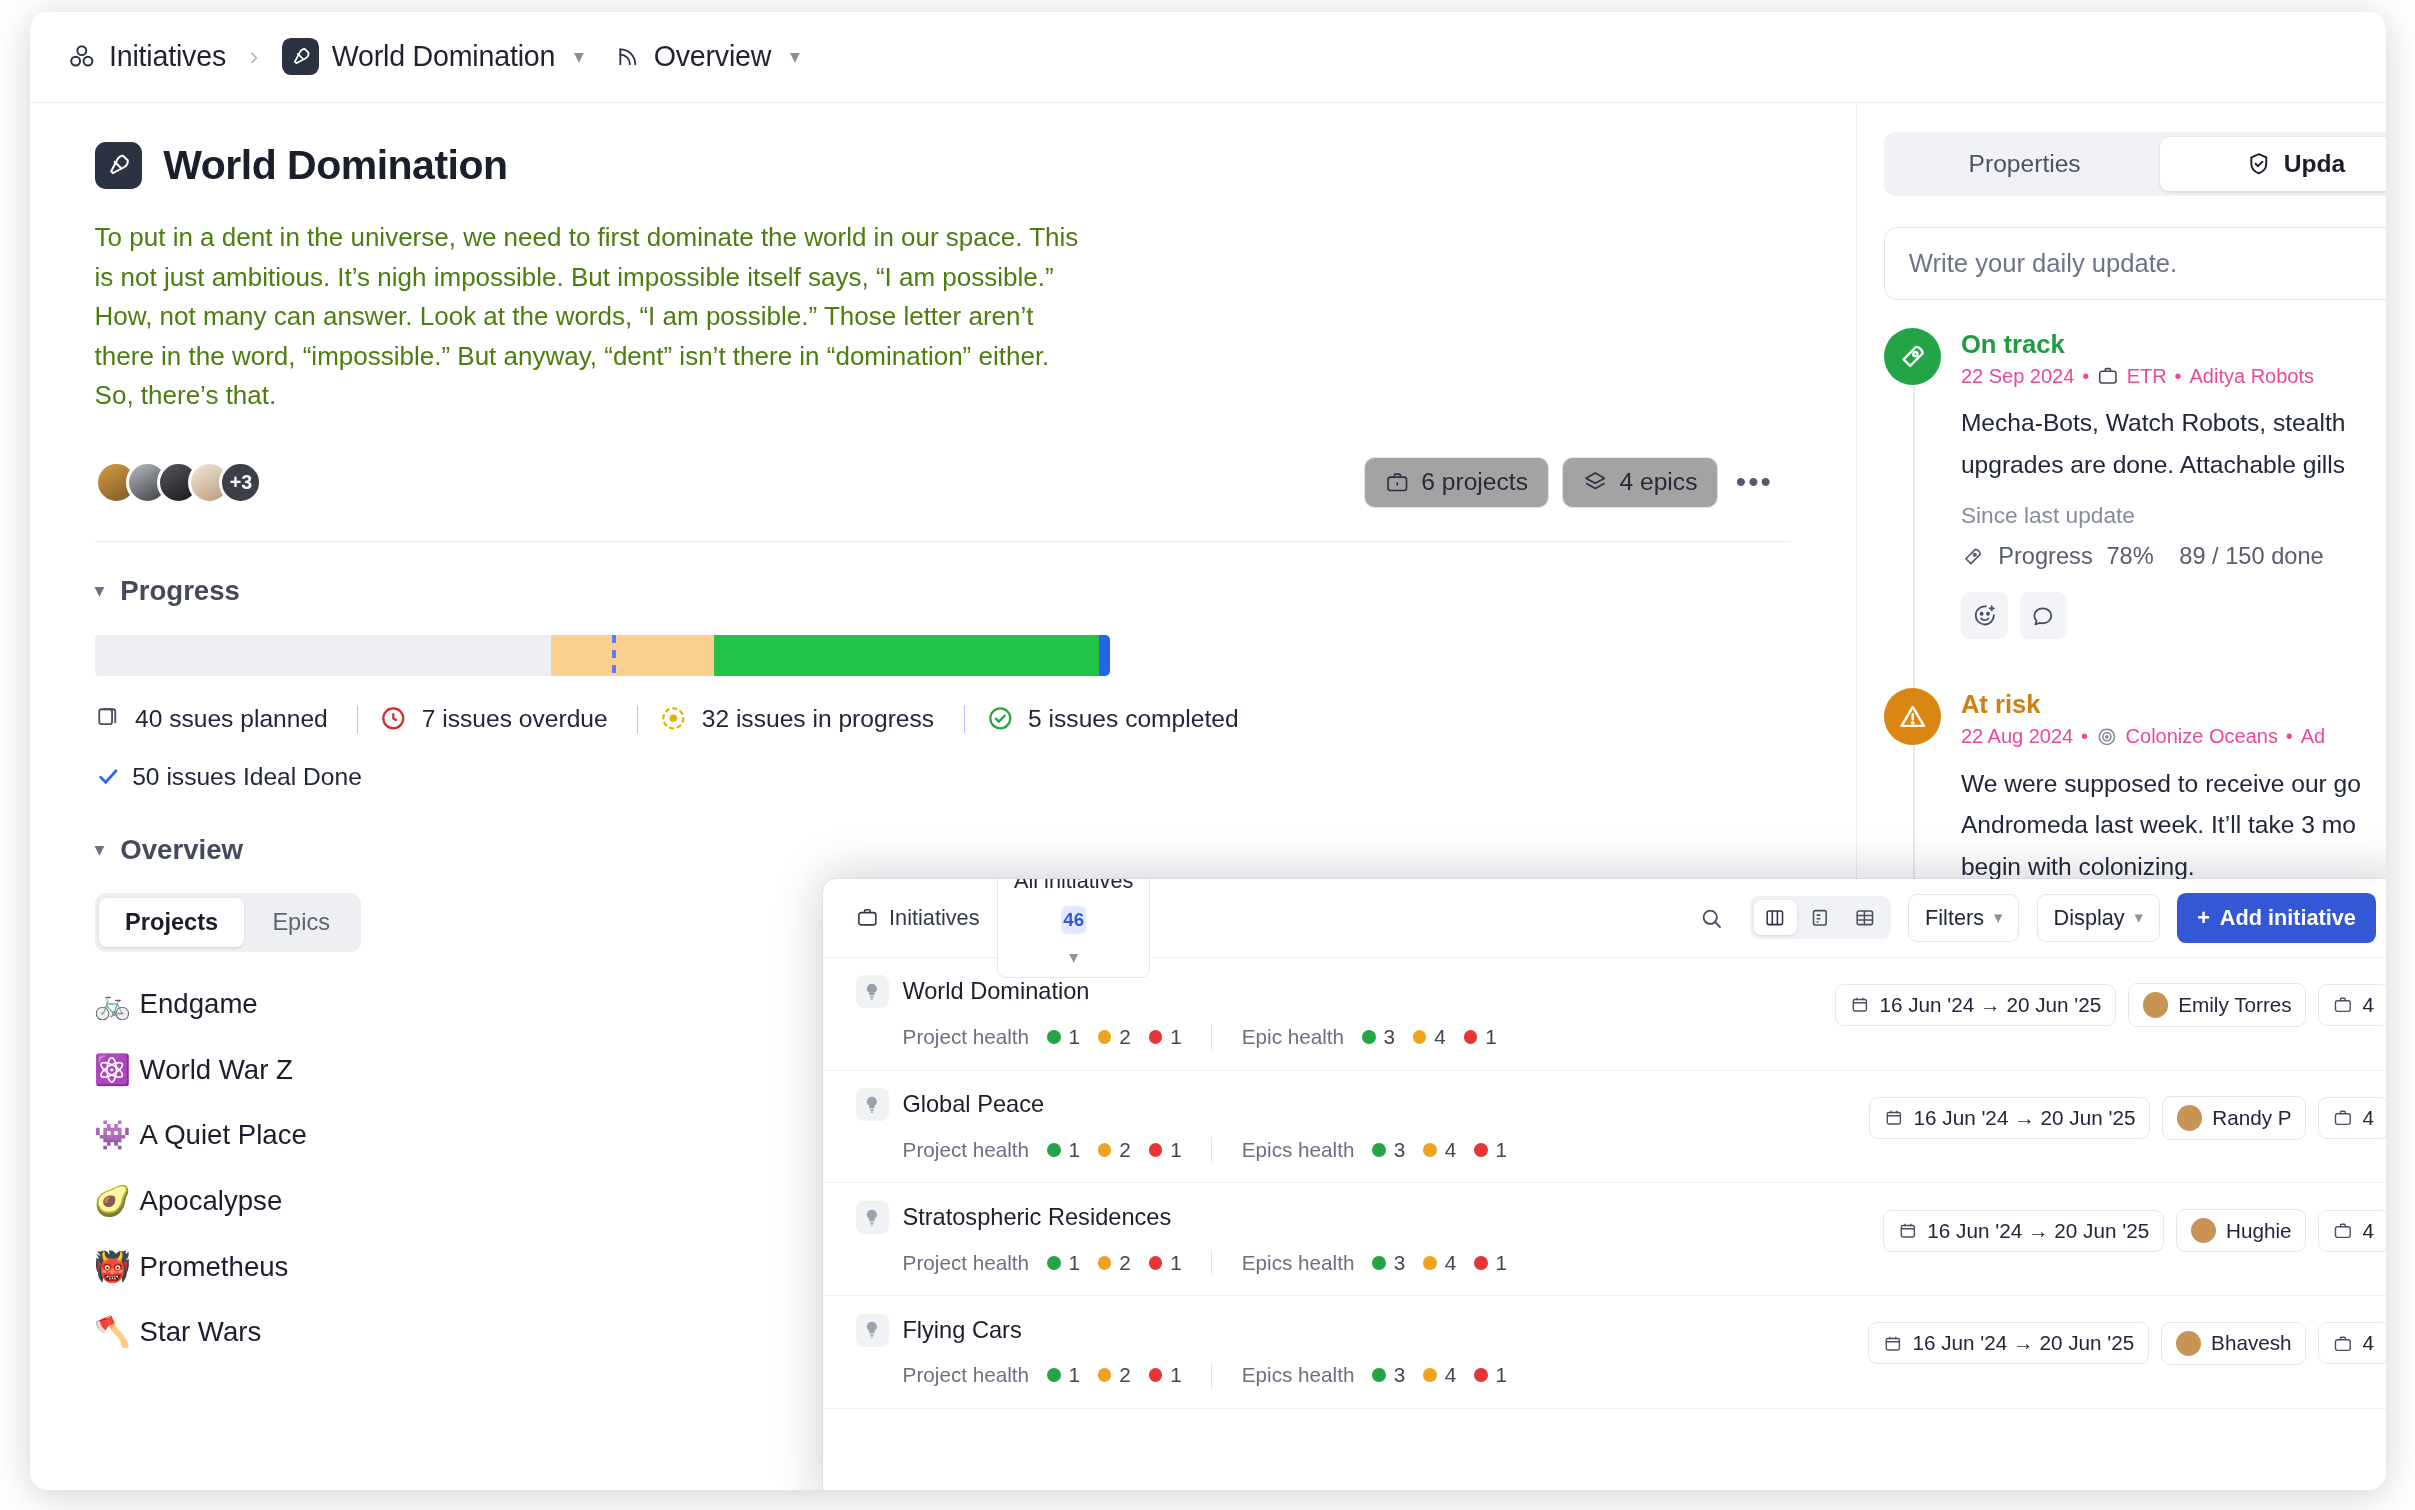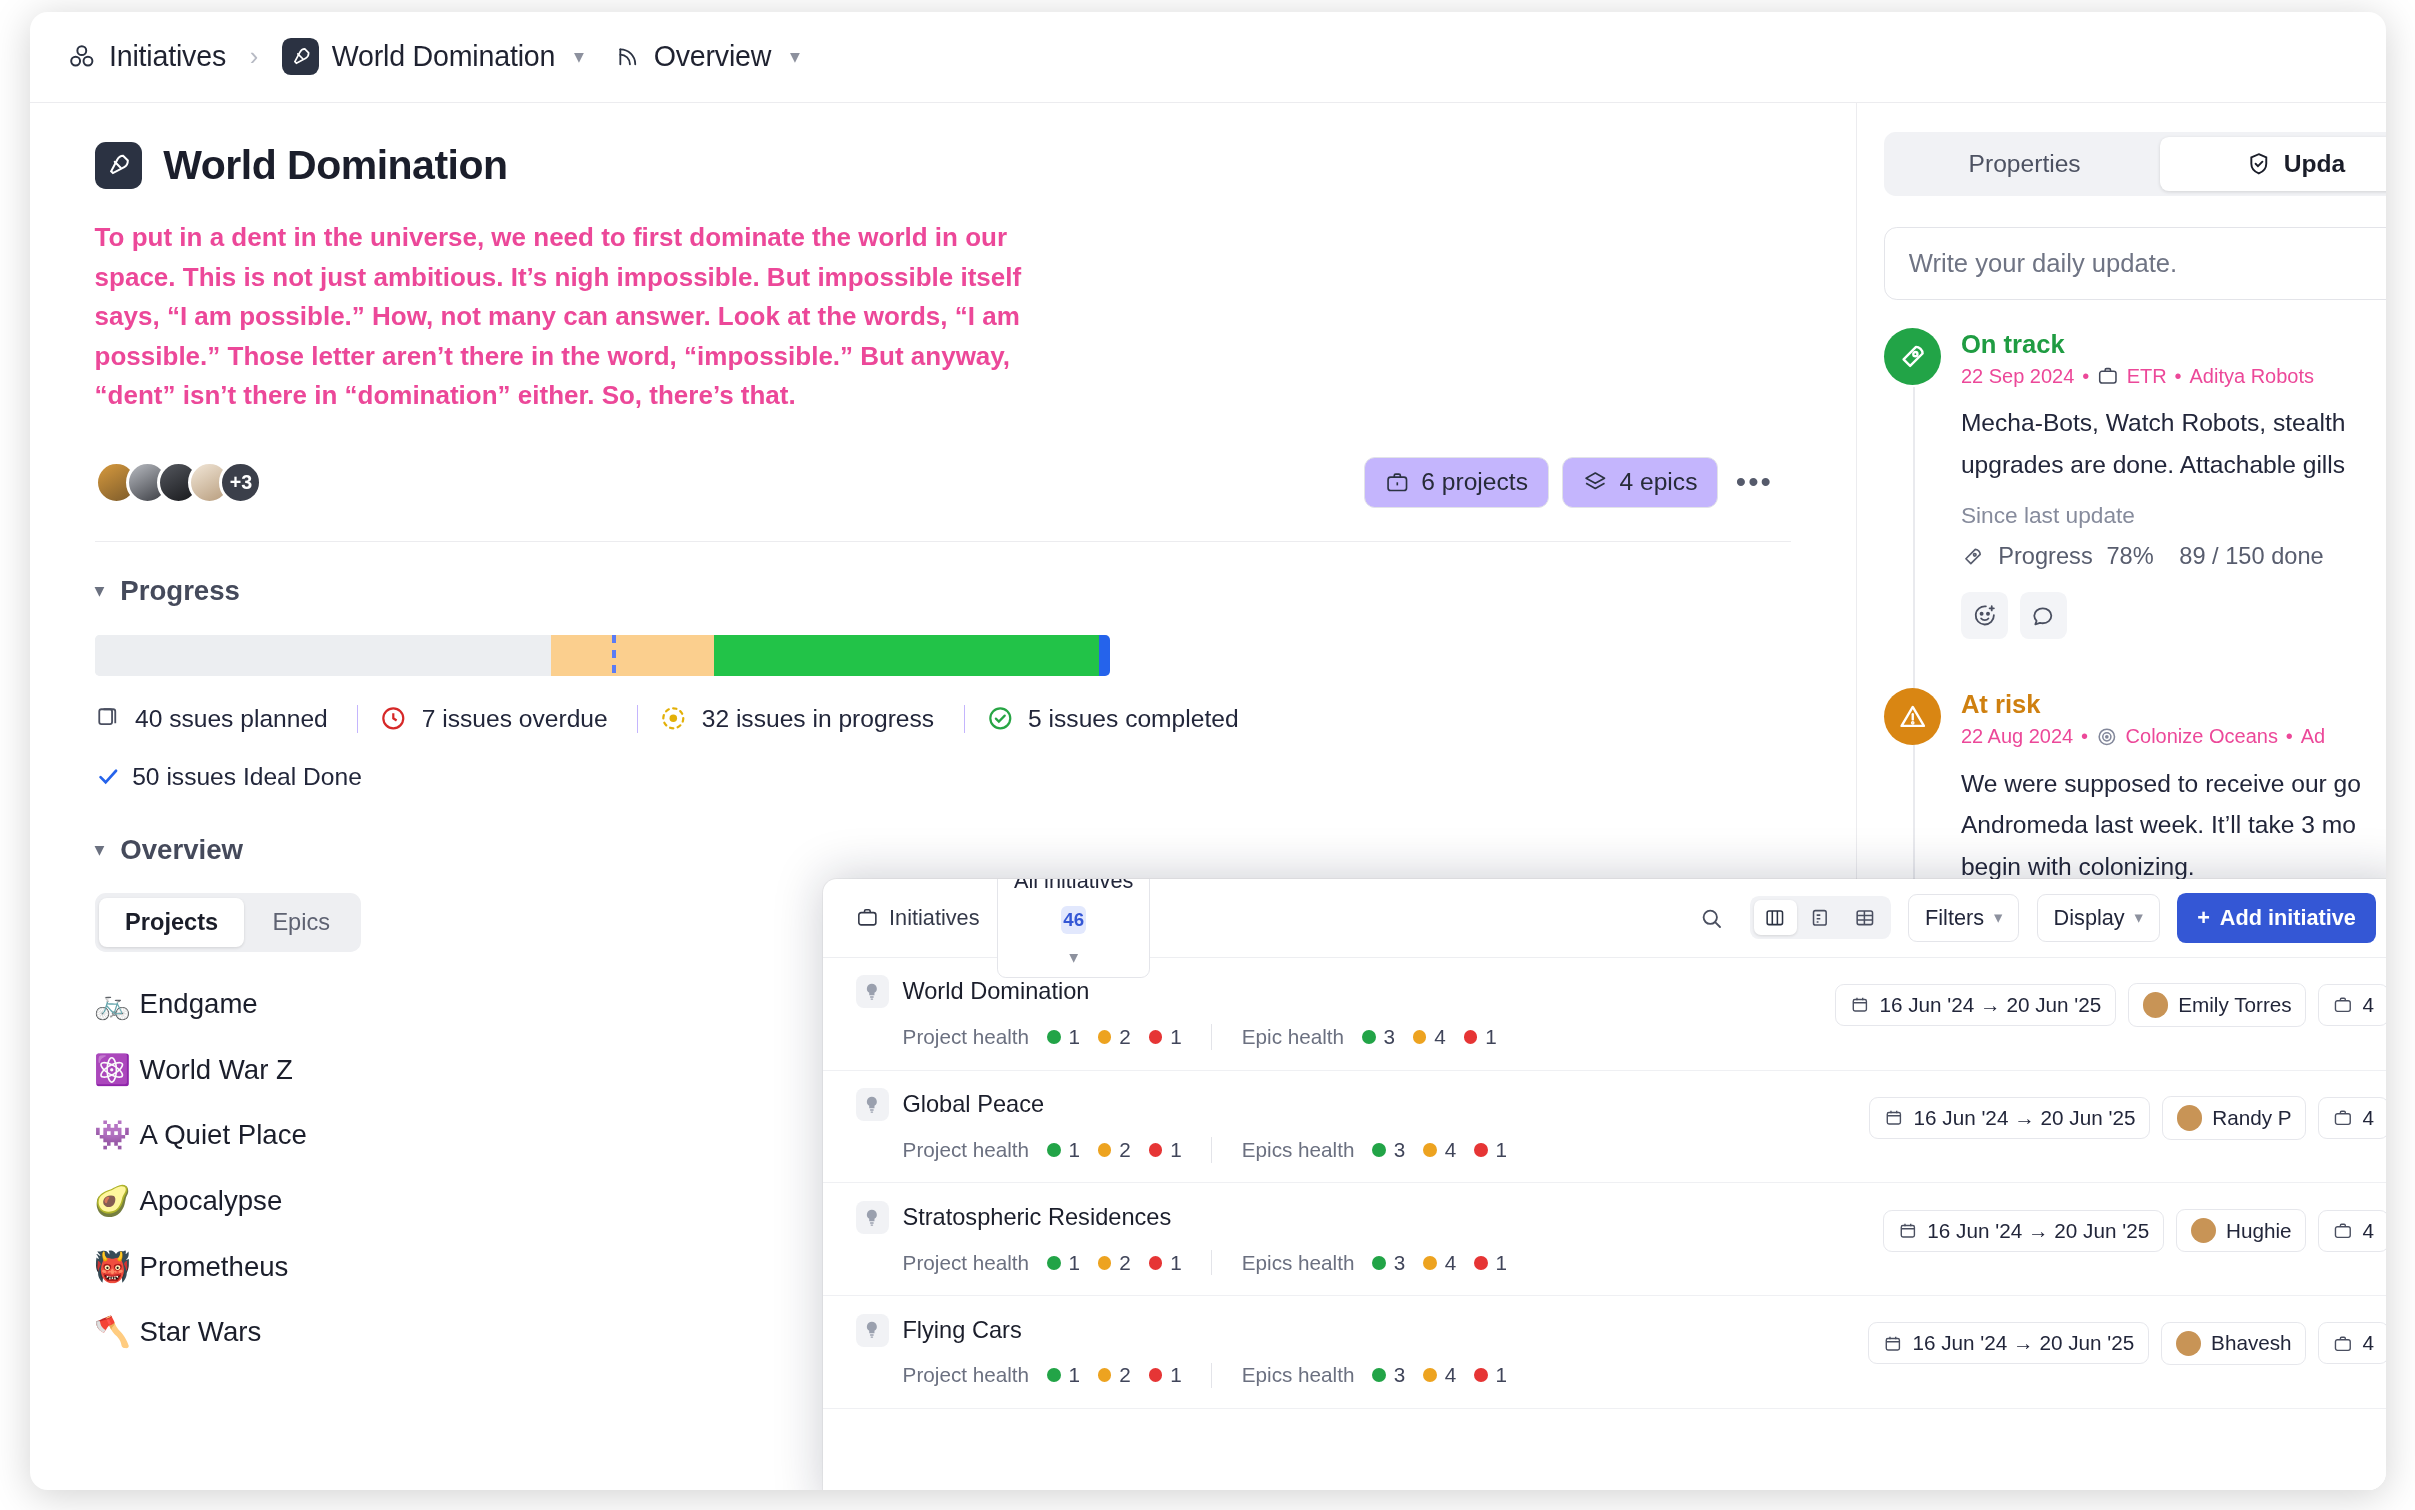"To put in a dent" .desc { color: #ec4899 -> #4d7c0f; font-weight: bold -> none }
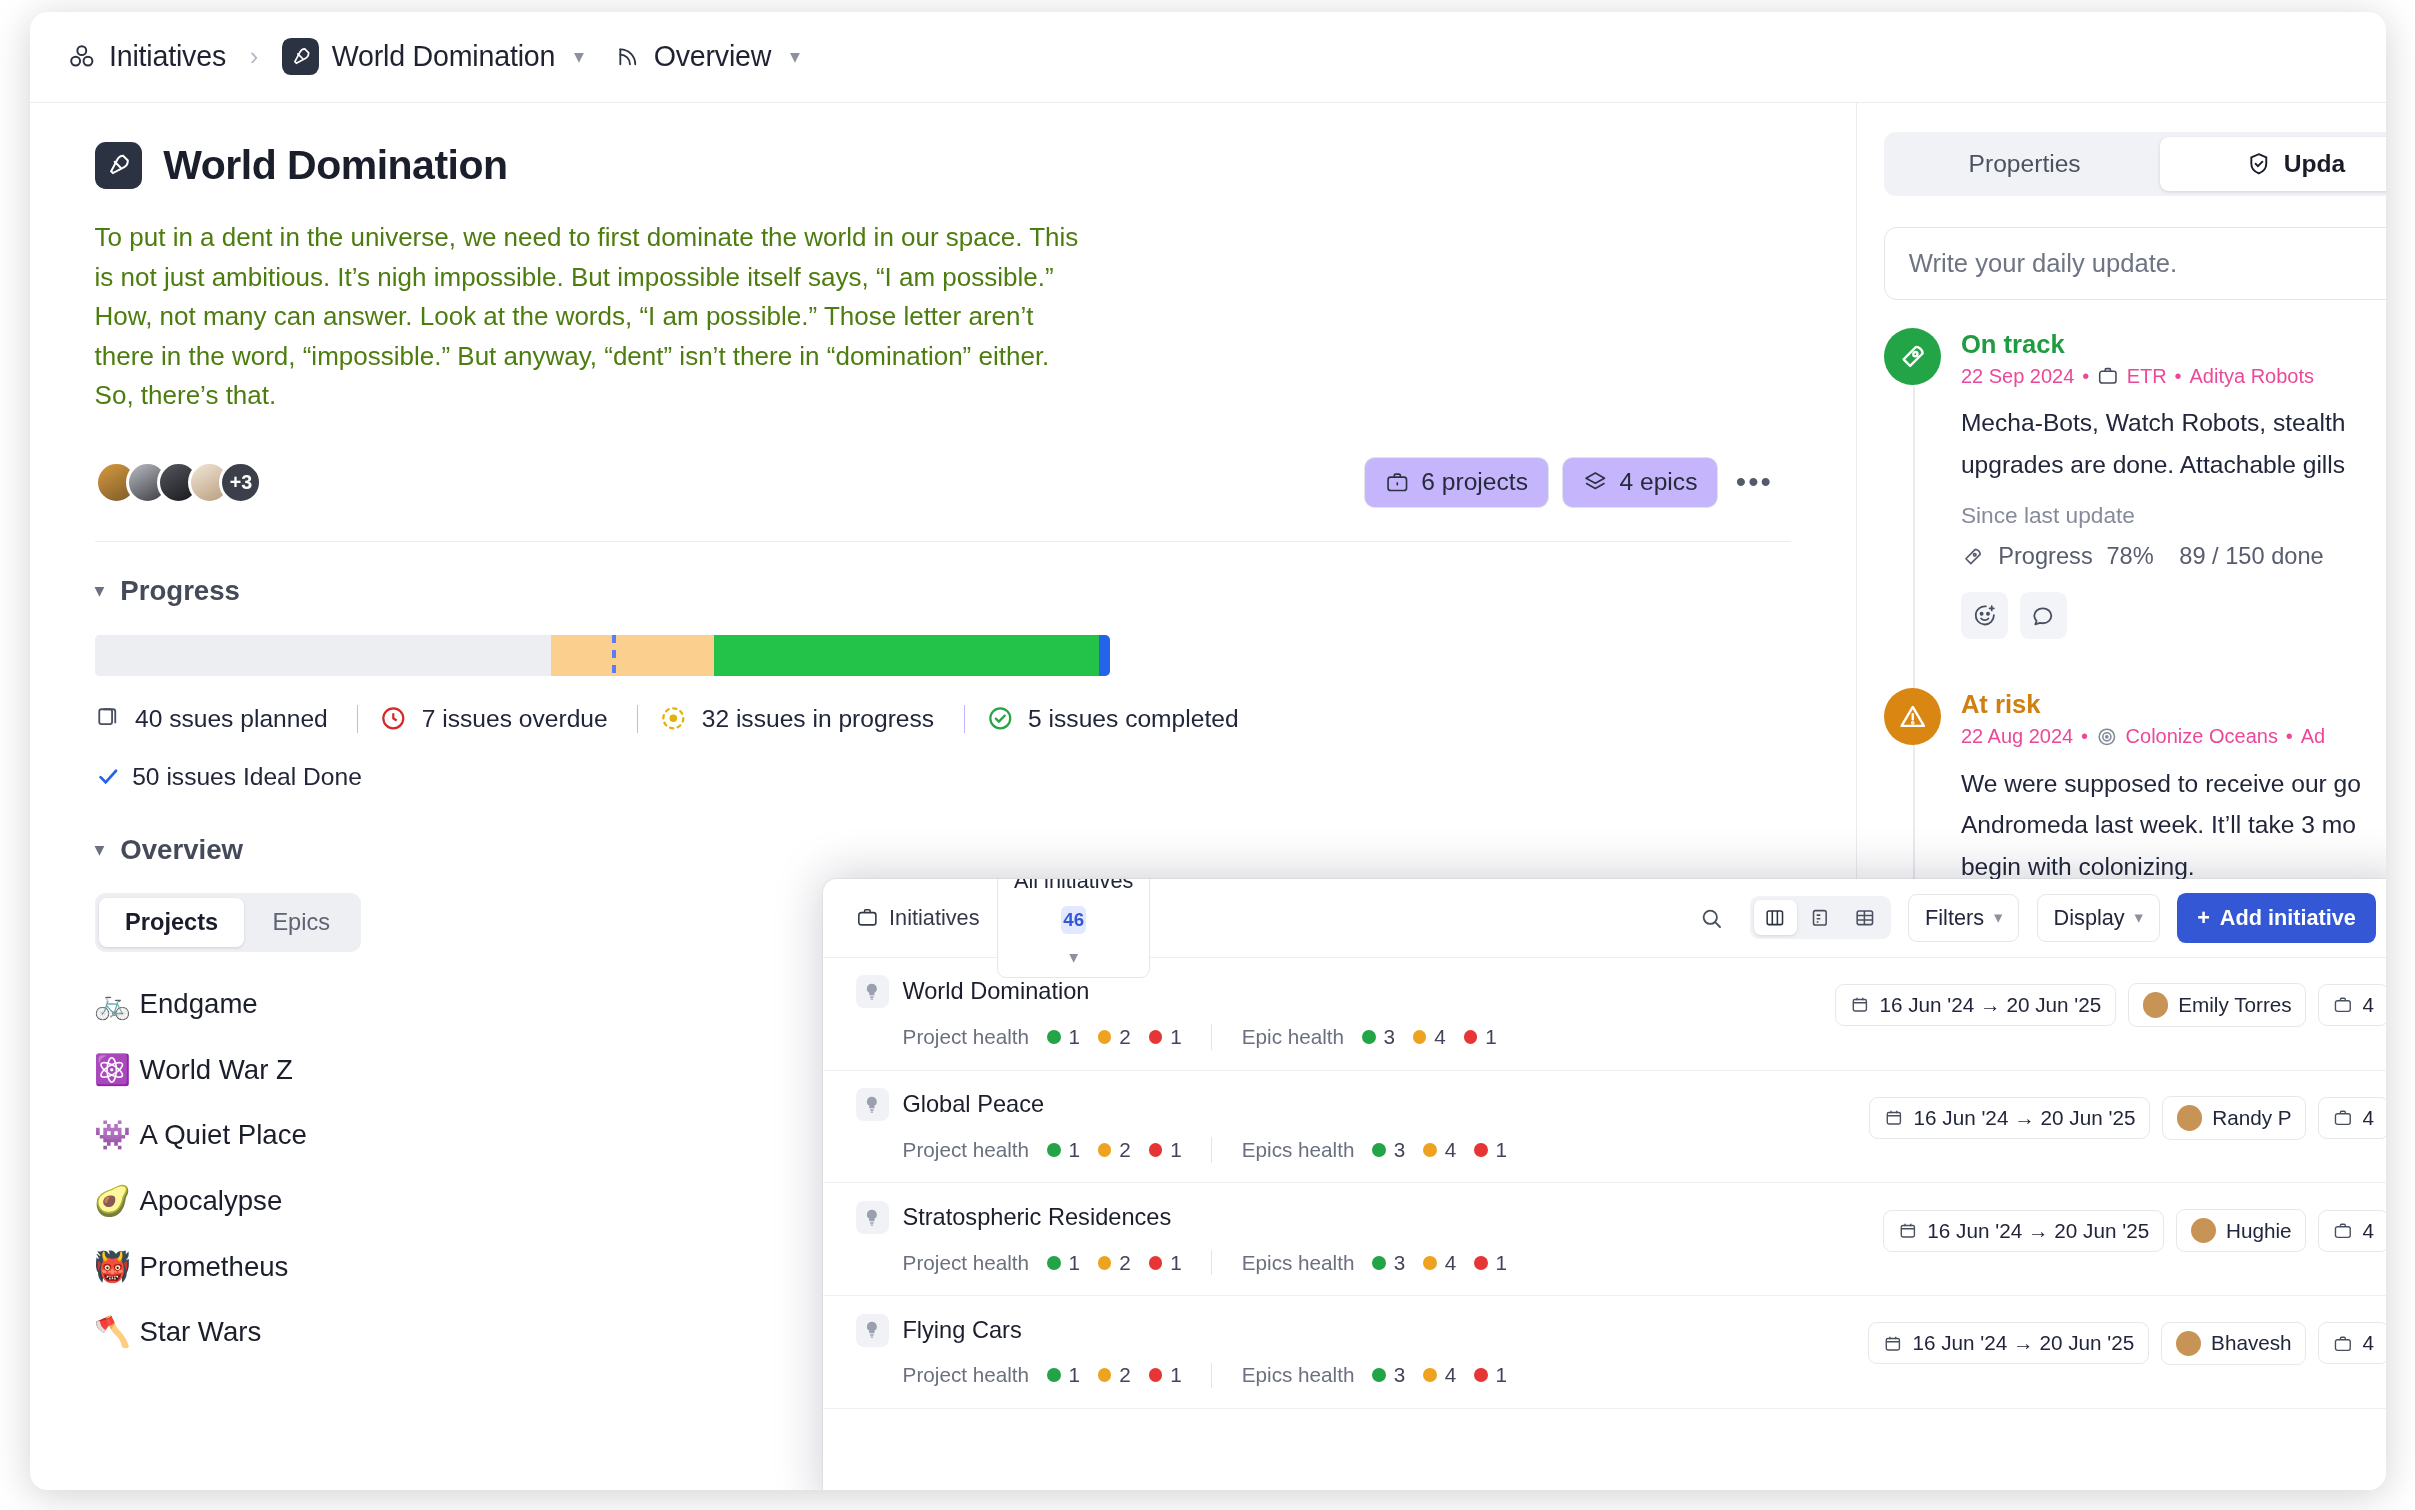"6 projects" .pill { background: #c4b5fd -> #a3a3a3 }
